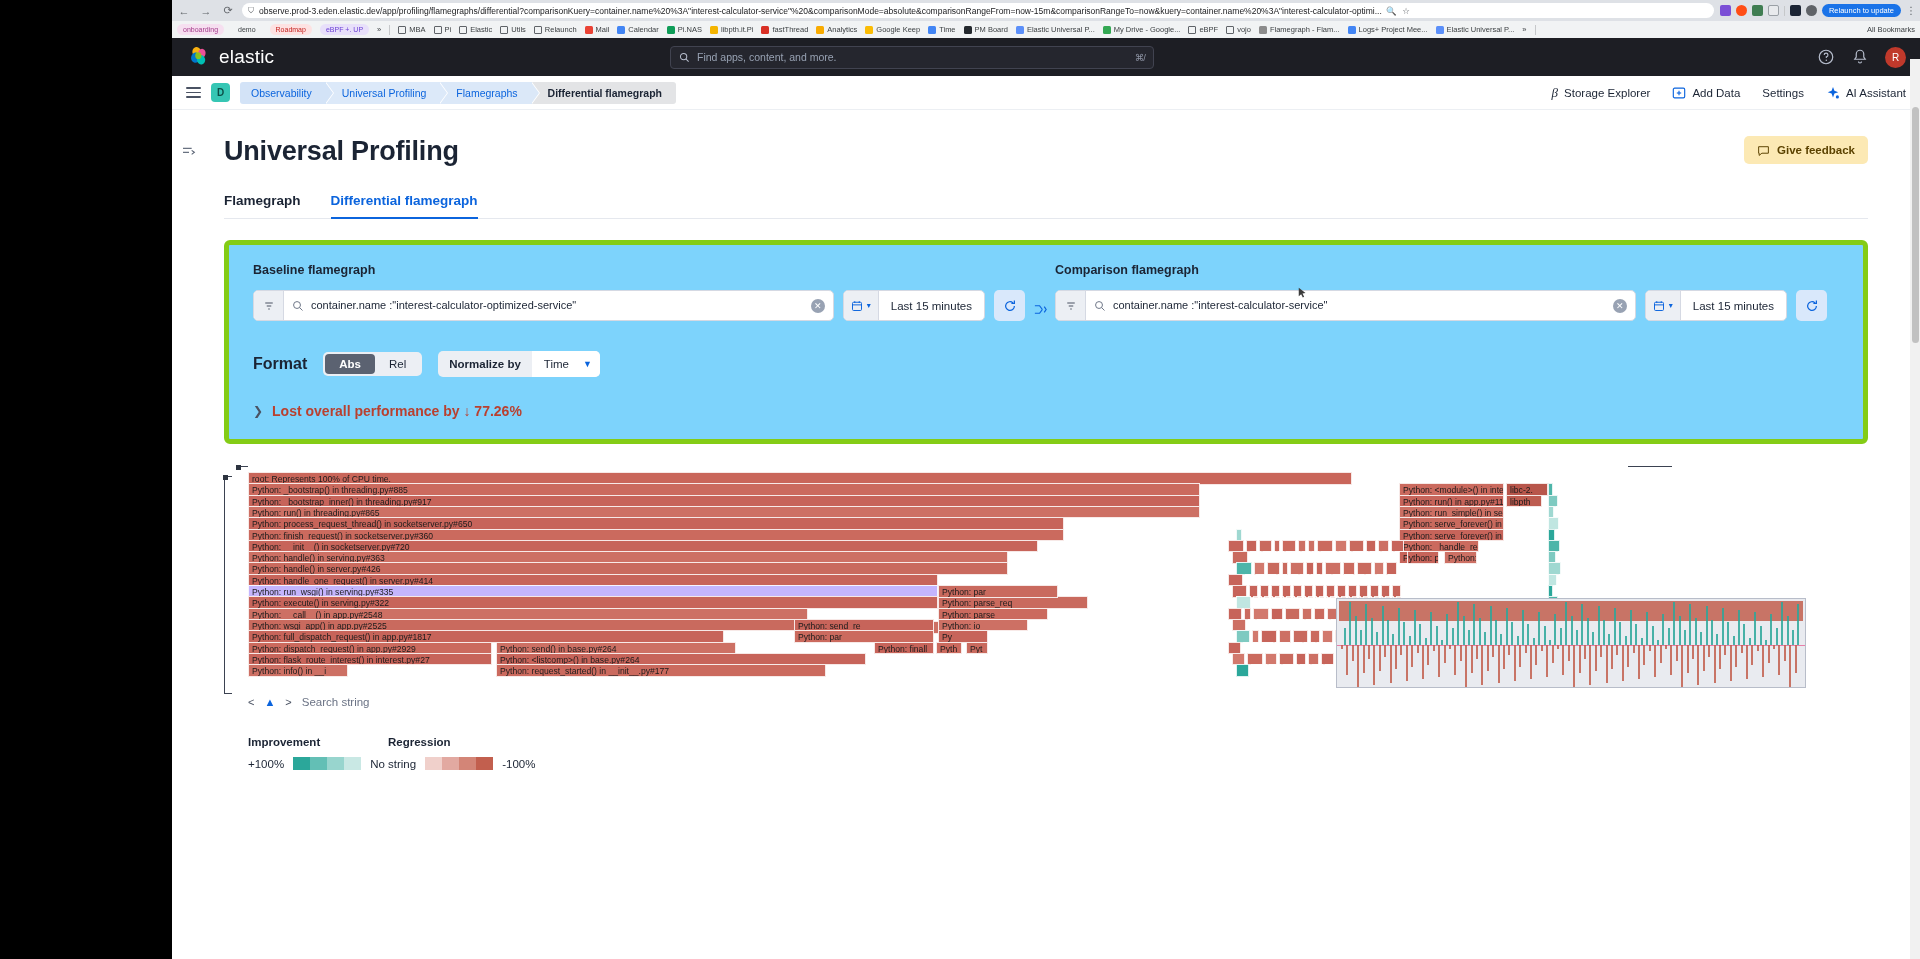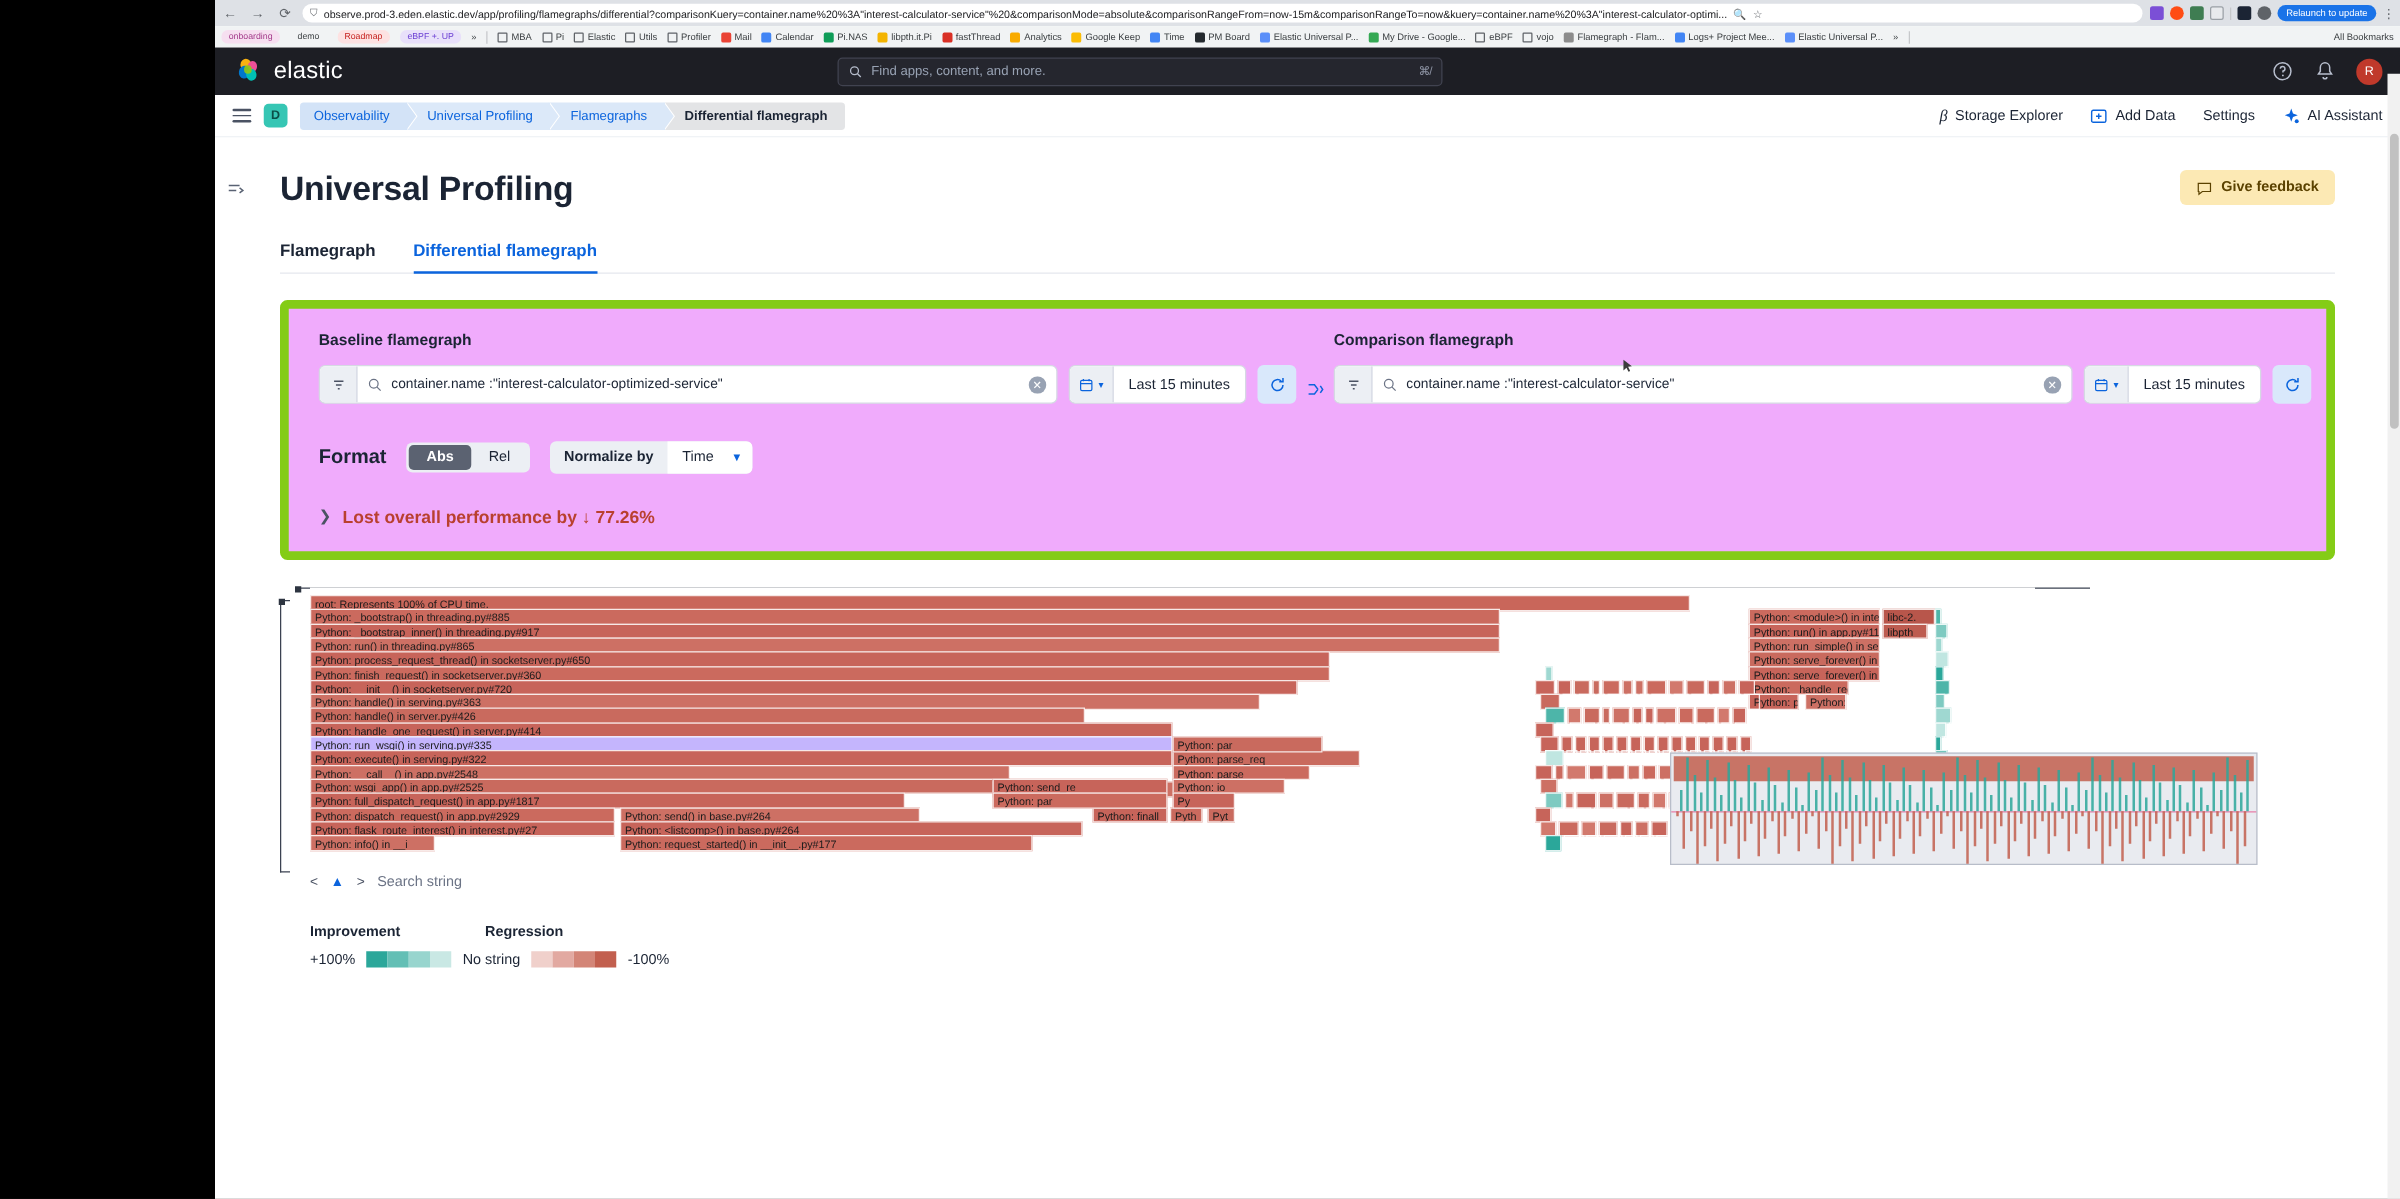"Profiler" span { text: Profiler -> Relaunch }
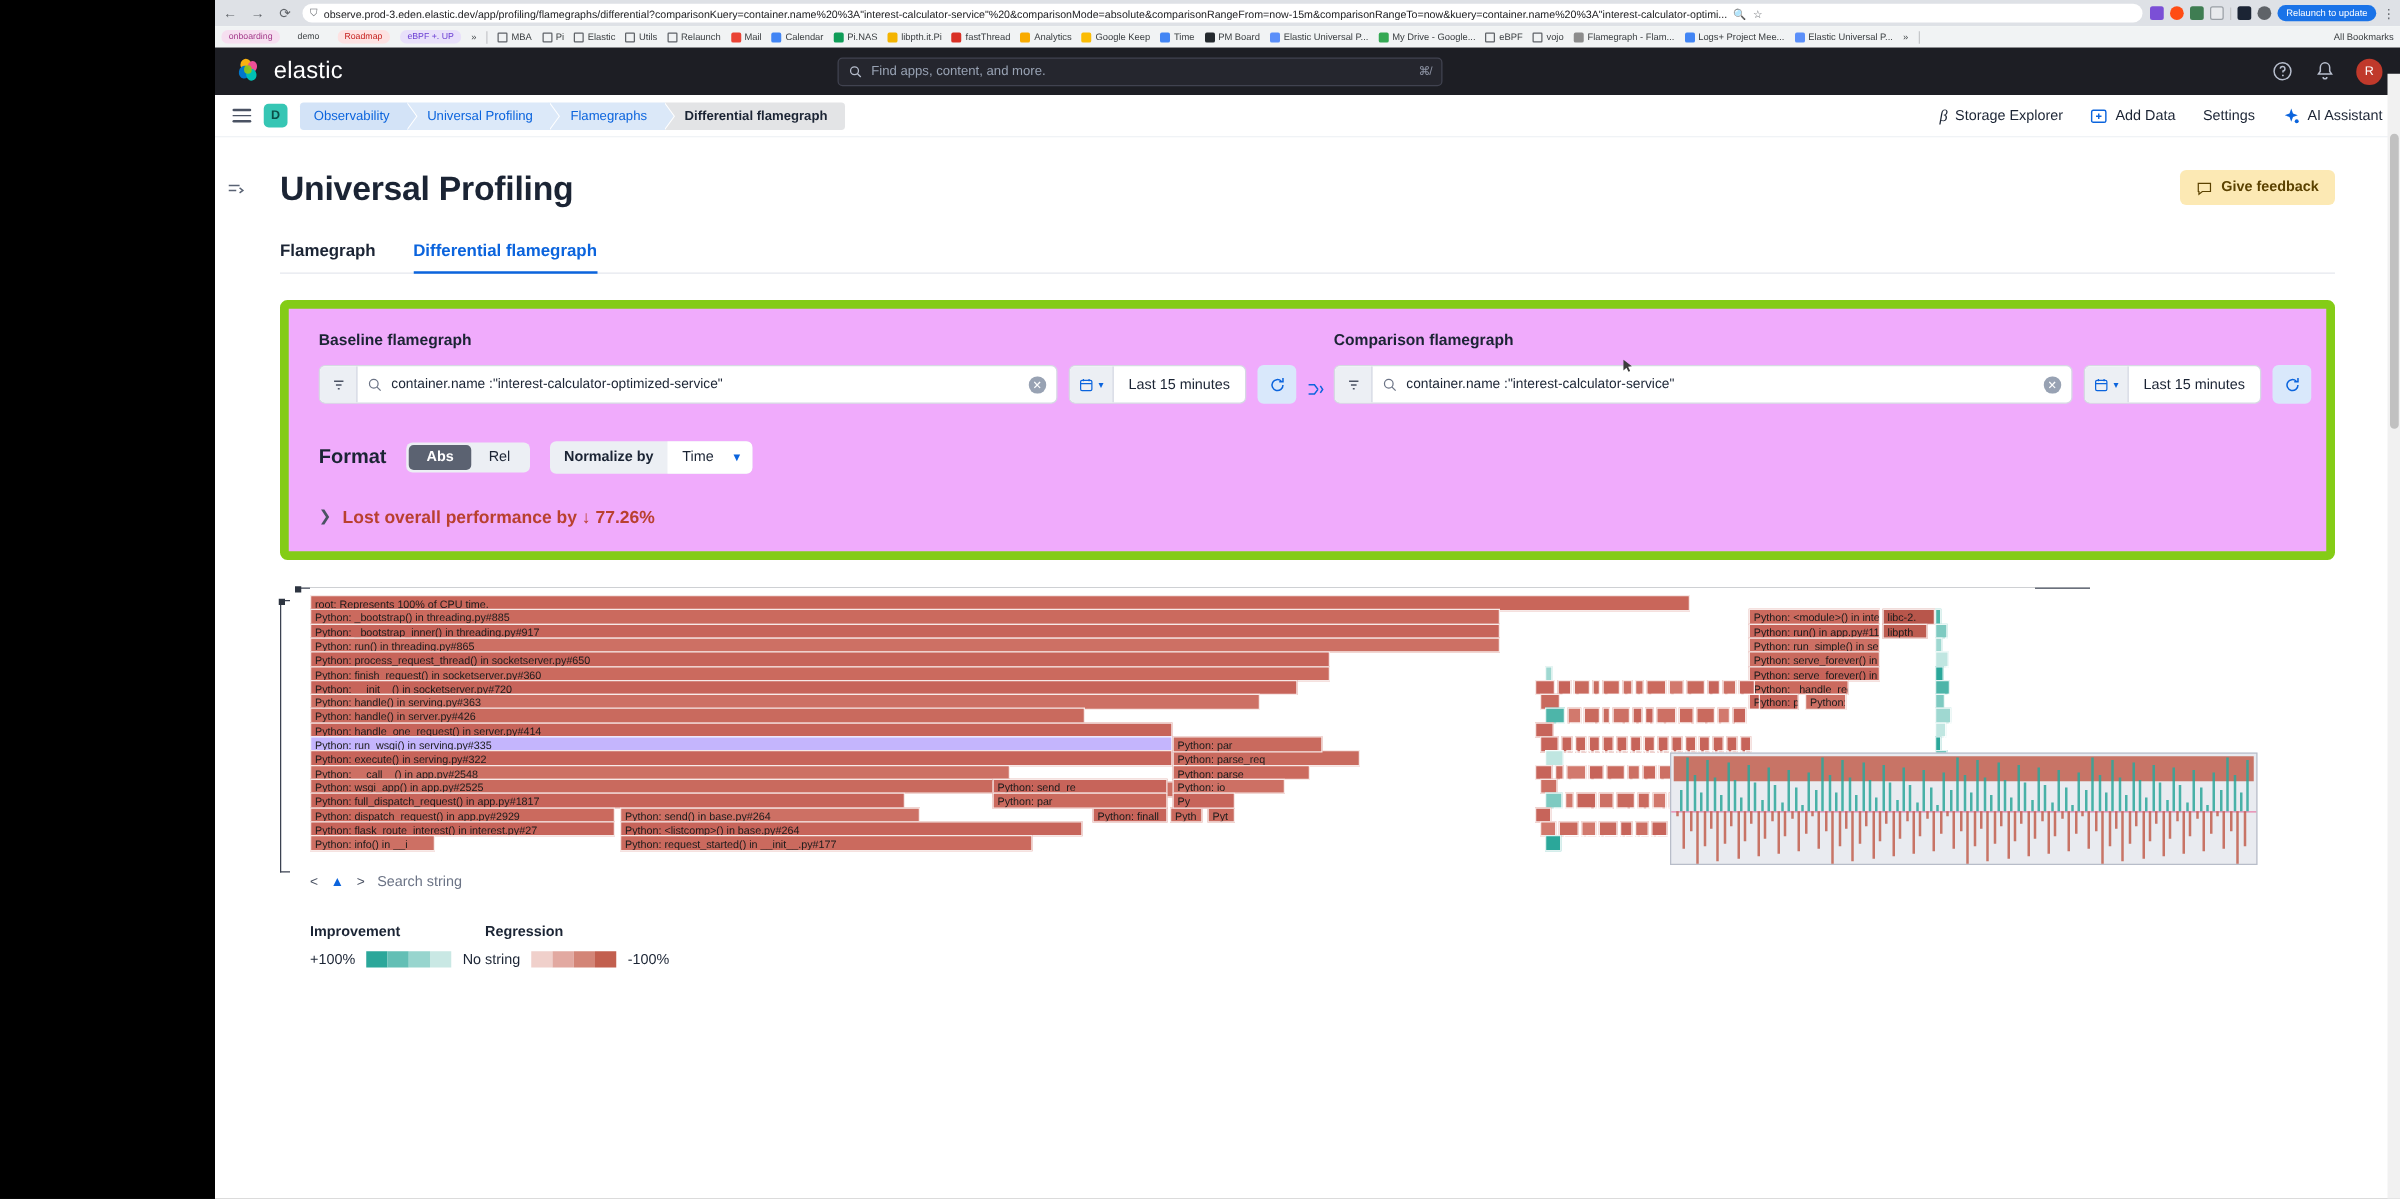"Baseline flamegraph" .panel { background: #f0abfc -> #7dd3fc; border: 7px solid #84cc16 -> 5px solid #84cc16; padding: 18px 12px 20px 24px -> 18px 36px 20px 24px }
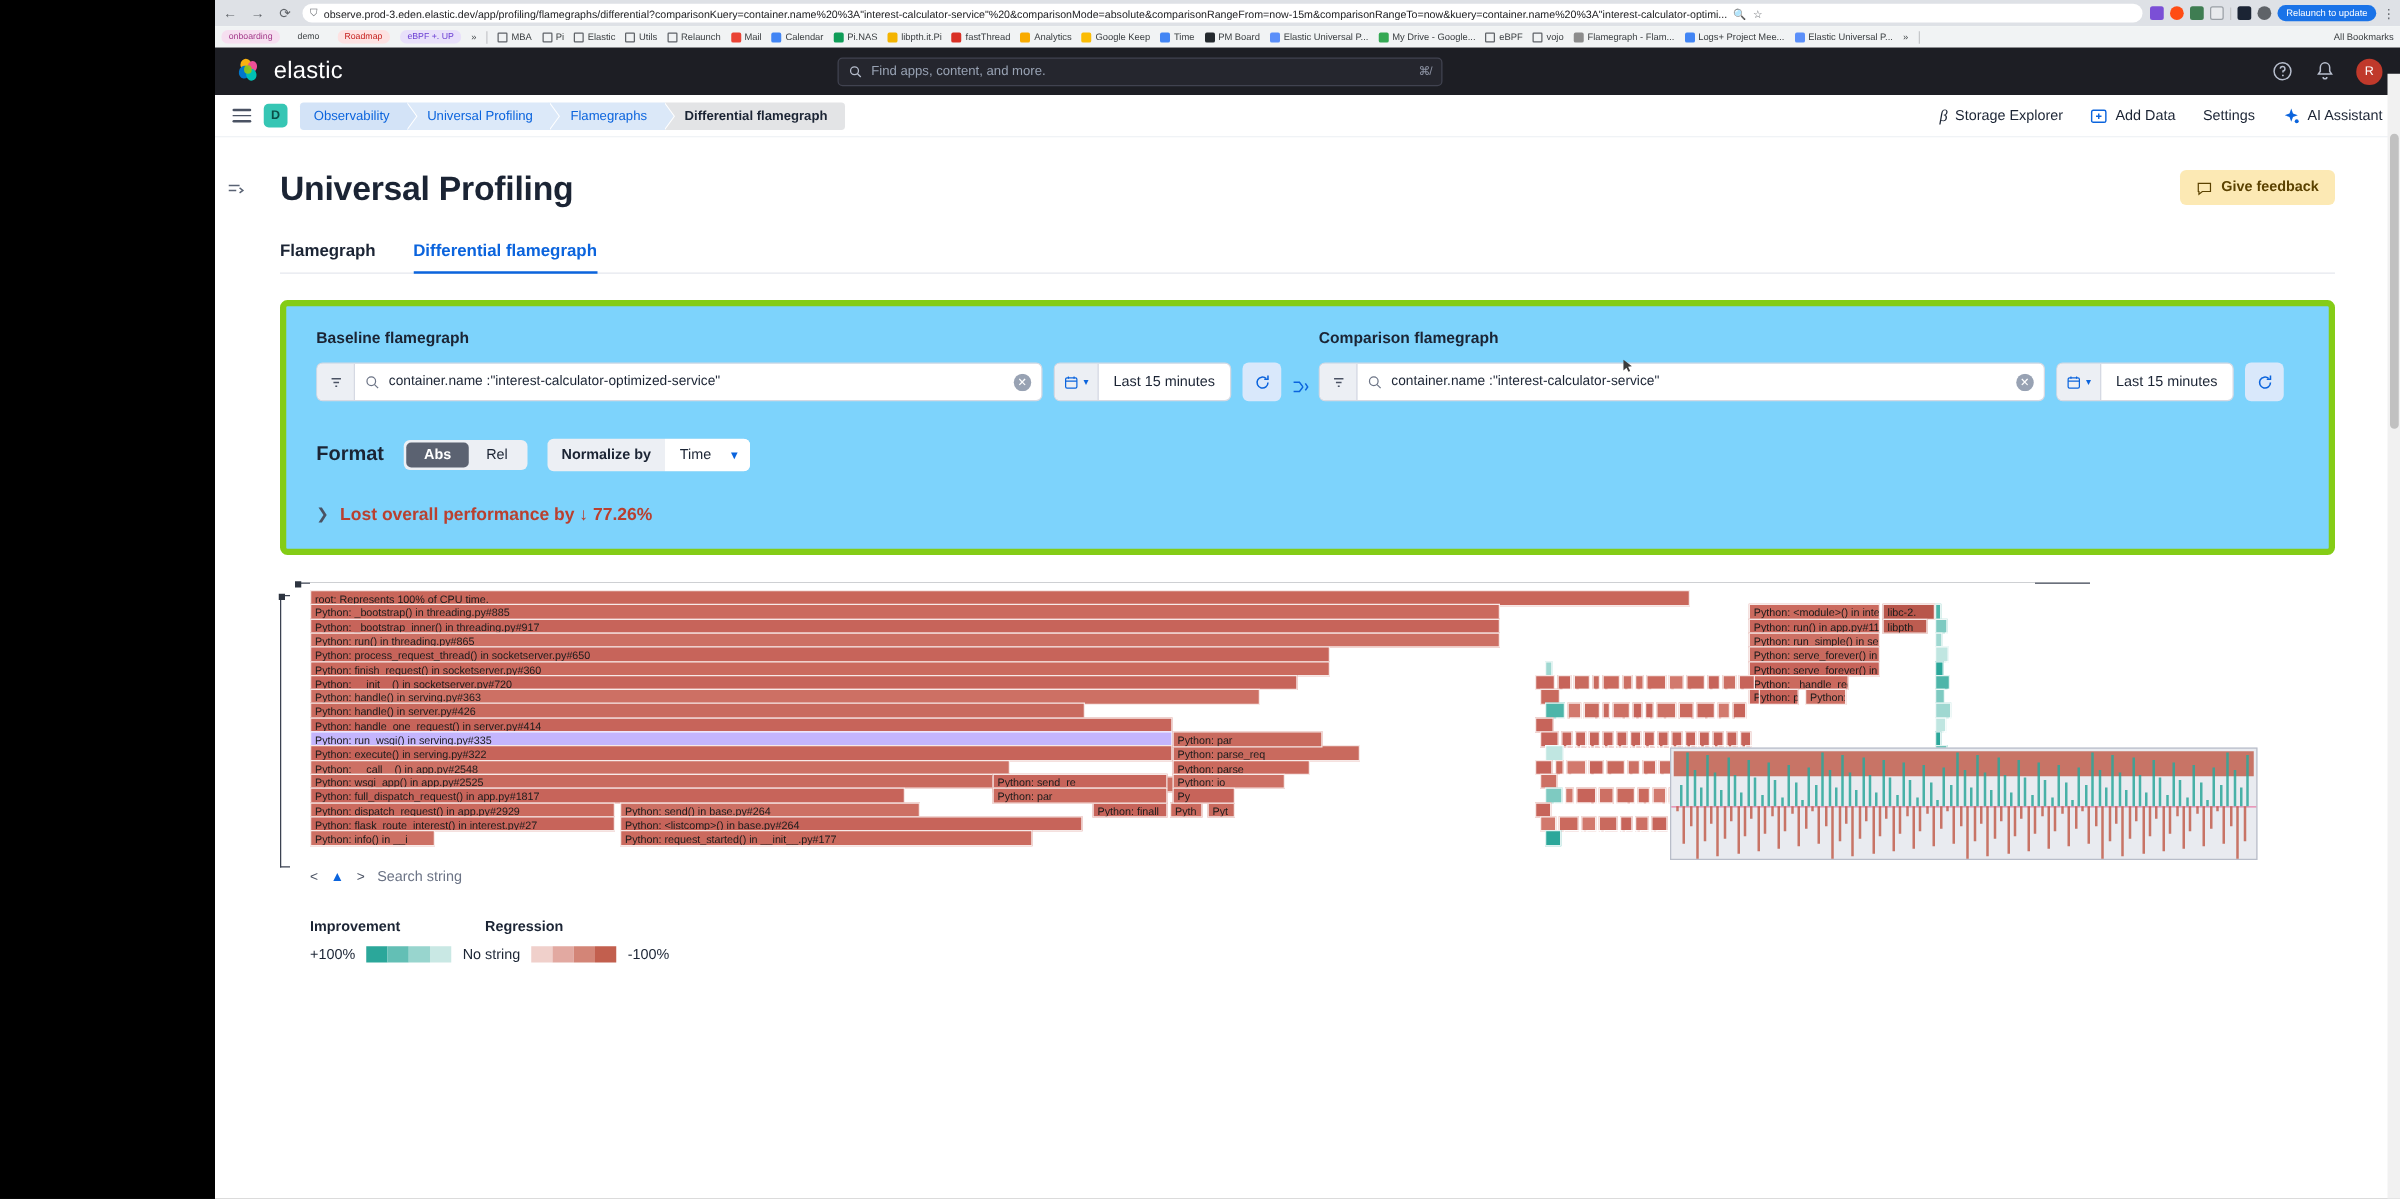"Python: handle() in server.py#426" div.frame { width: 620px -> 760px }
